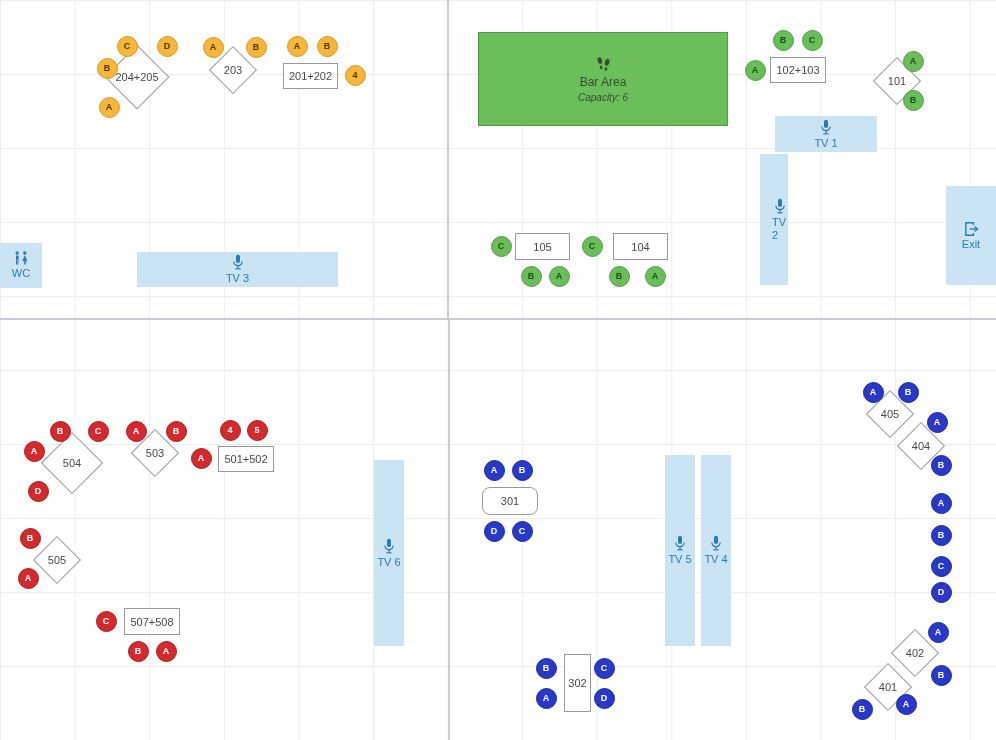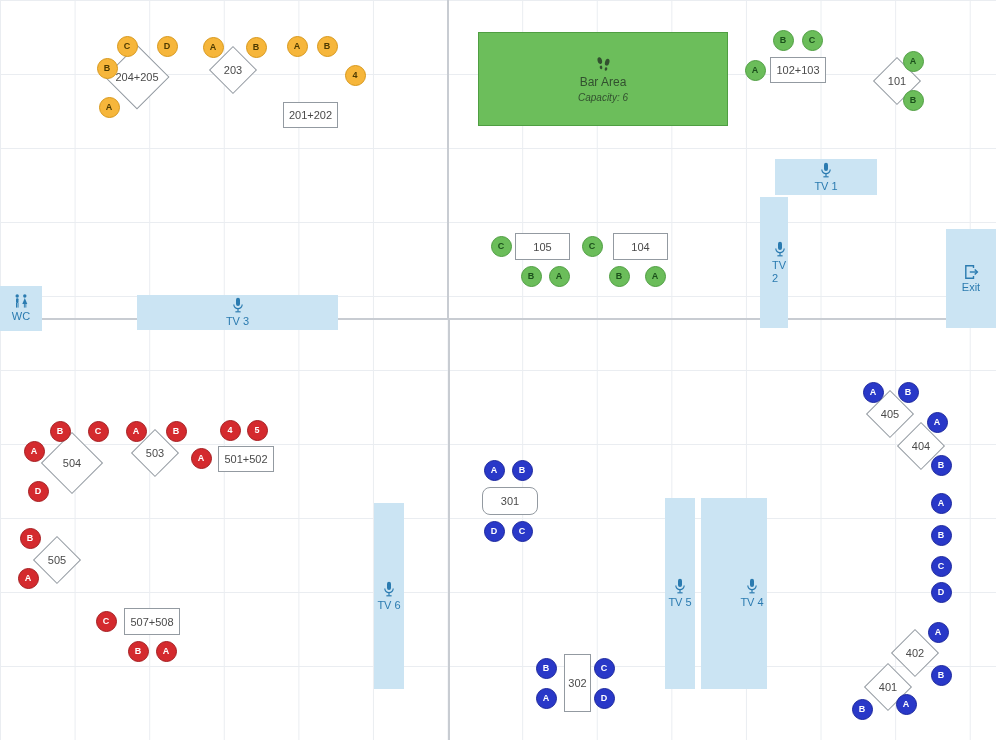"201+202" div.table-rect { margin-top: 39px -> none }
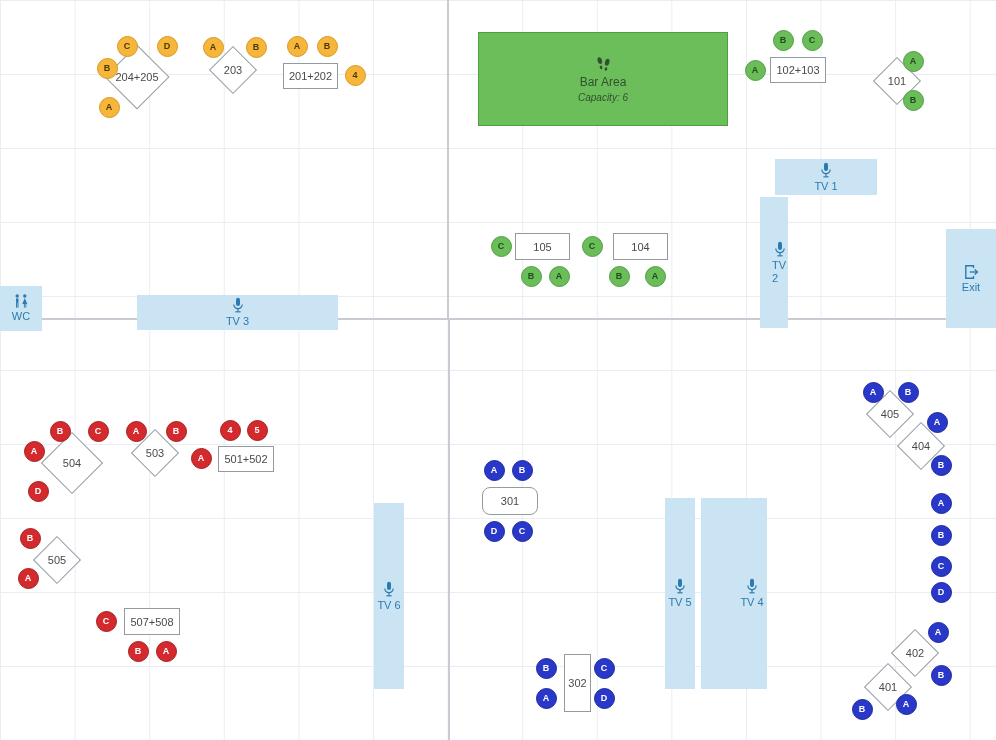"TV 1" .zone { margin-top: 43px -> none }
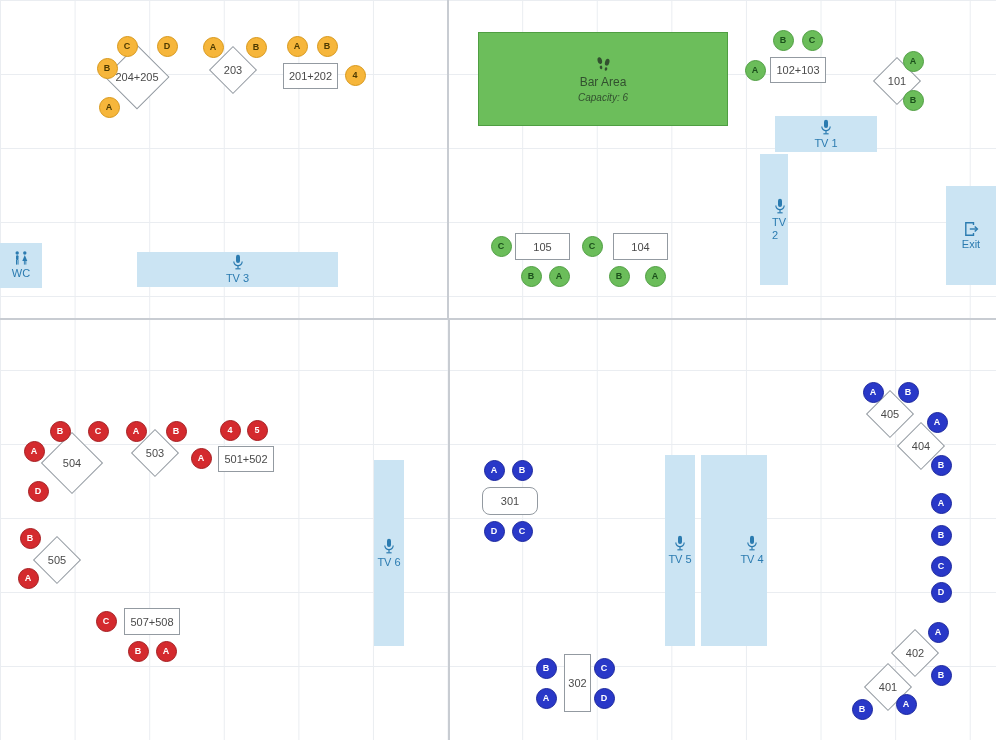"TV 4" div.zone { padding-left: 36px -> none }
